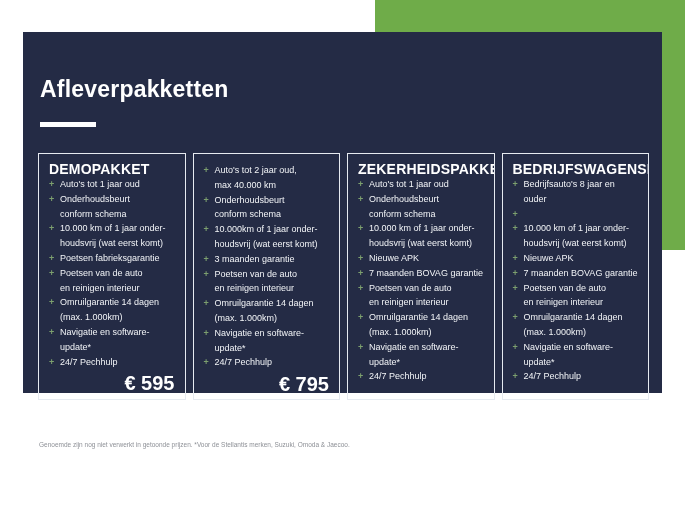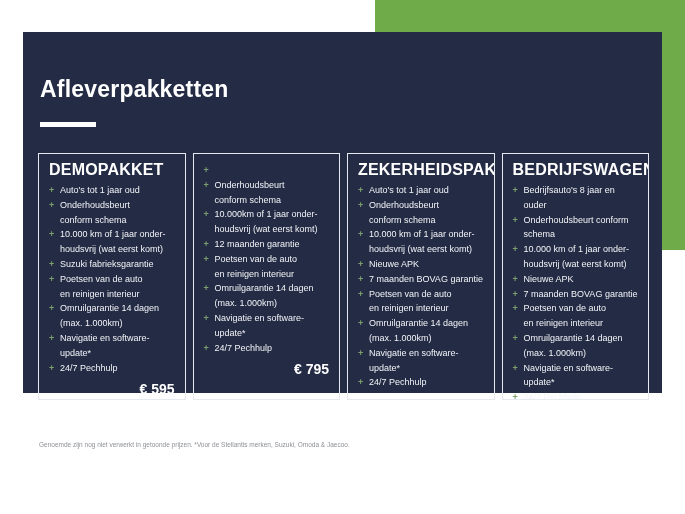"DEMOPAKKET" .card-title { font-size: 16px -> 14px; margin-bottom: 7px -> 1px }
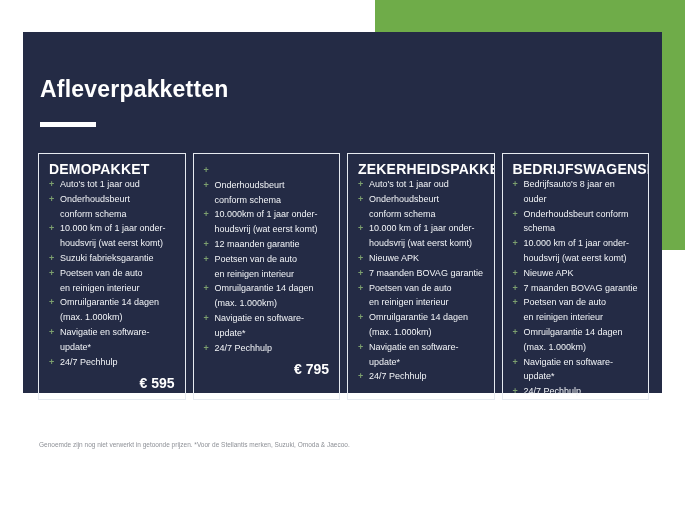"Auto's tot 2 jaar oud," span.ftext { html: none -> <span>Auto's tot 2 jaar oud, max 40.000 km</span> }
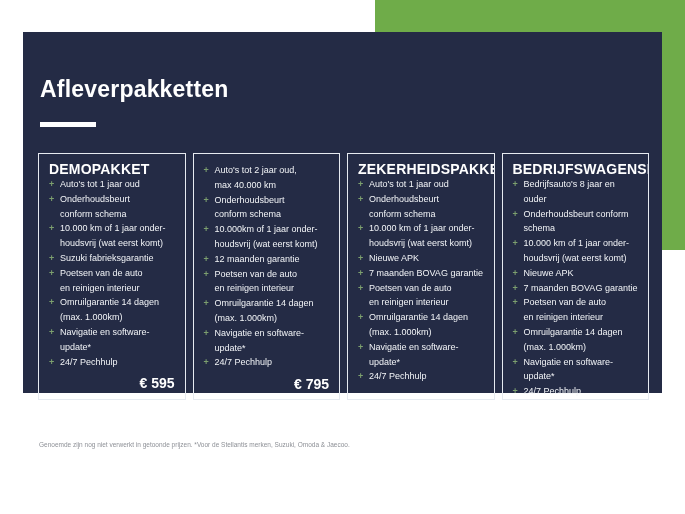"Onderhoudsbeurt conform" span.ftext { html: <span>Onderhoudsbeurt conform schema</span> -> none }
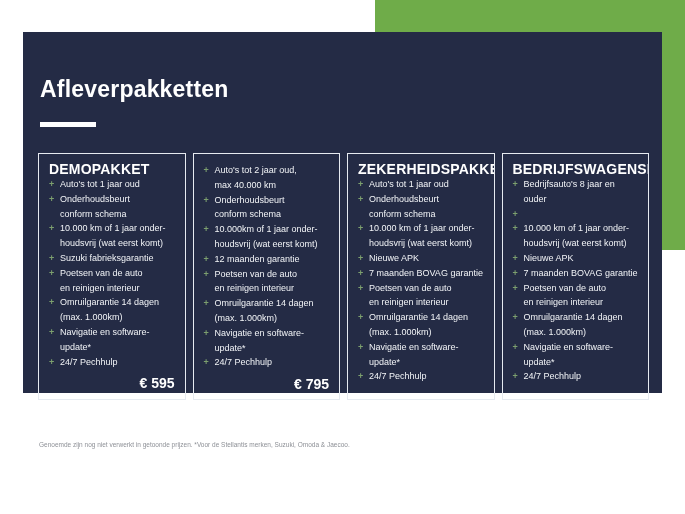"Suzuki fabrieksgarantie" span.ftext { text: Suzuki -> Poetsen }
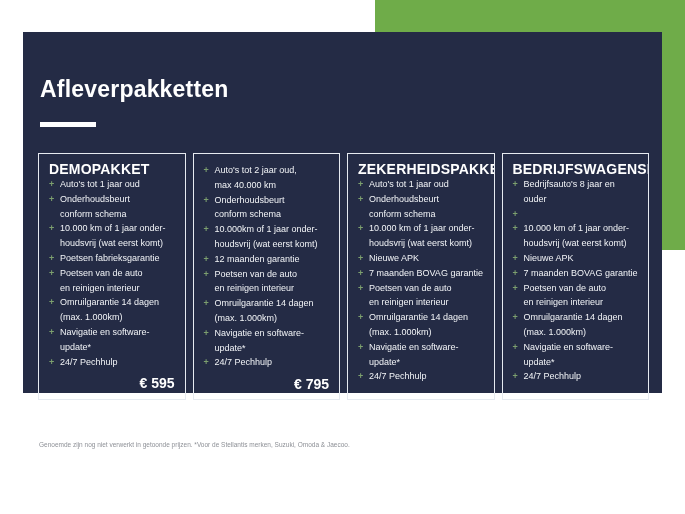"12 maanden garantie" span.ftext { text: 12 -> 3 }
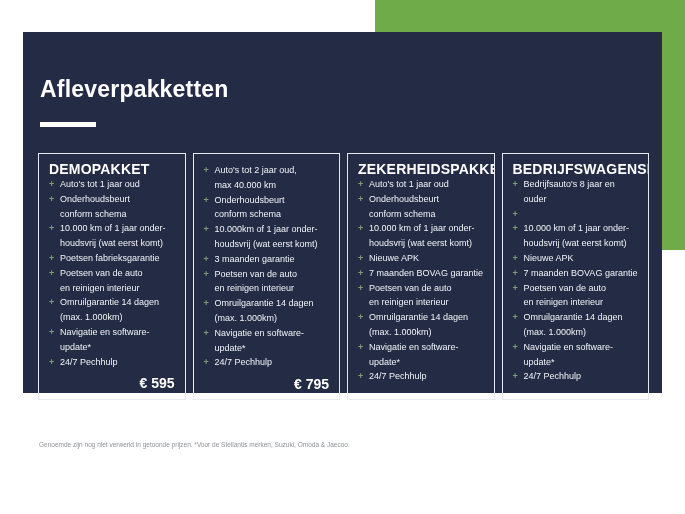"€ 595" .card-price { font-size: 14px -> 20px }
